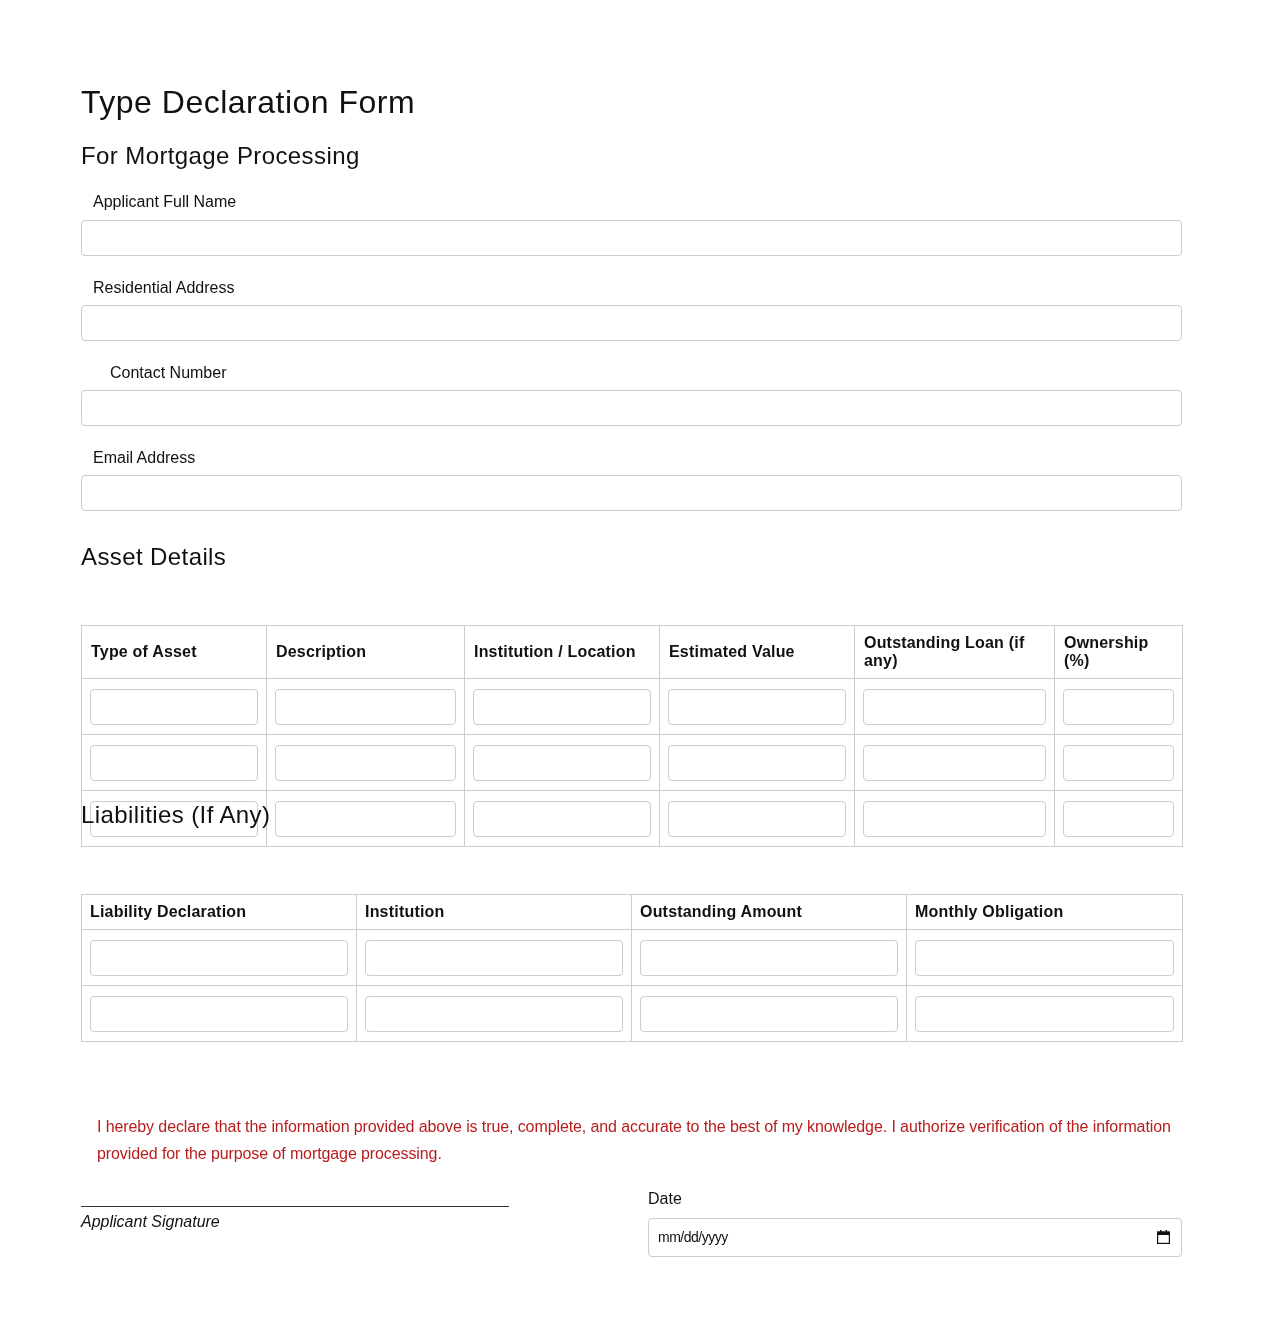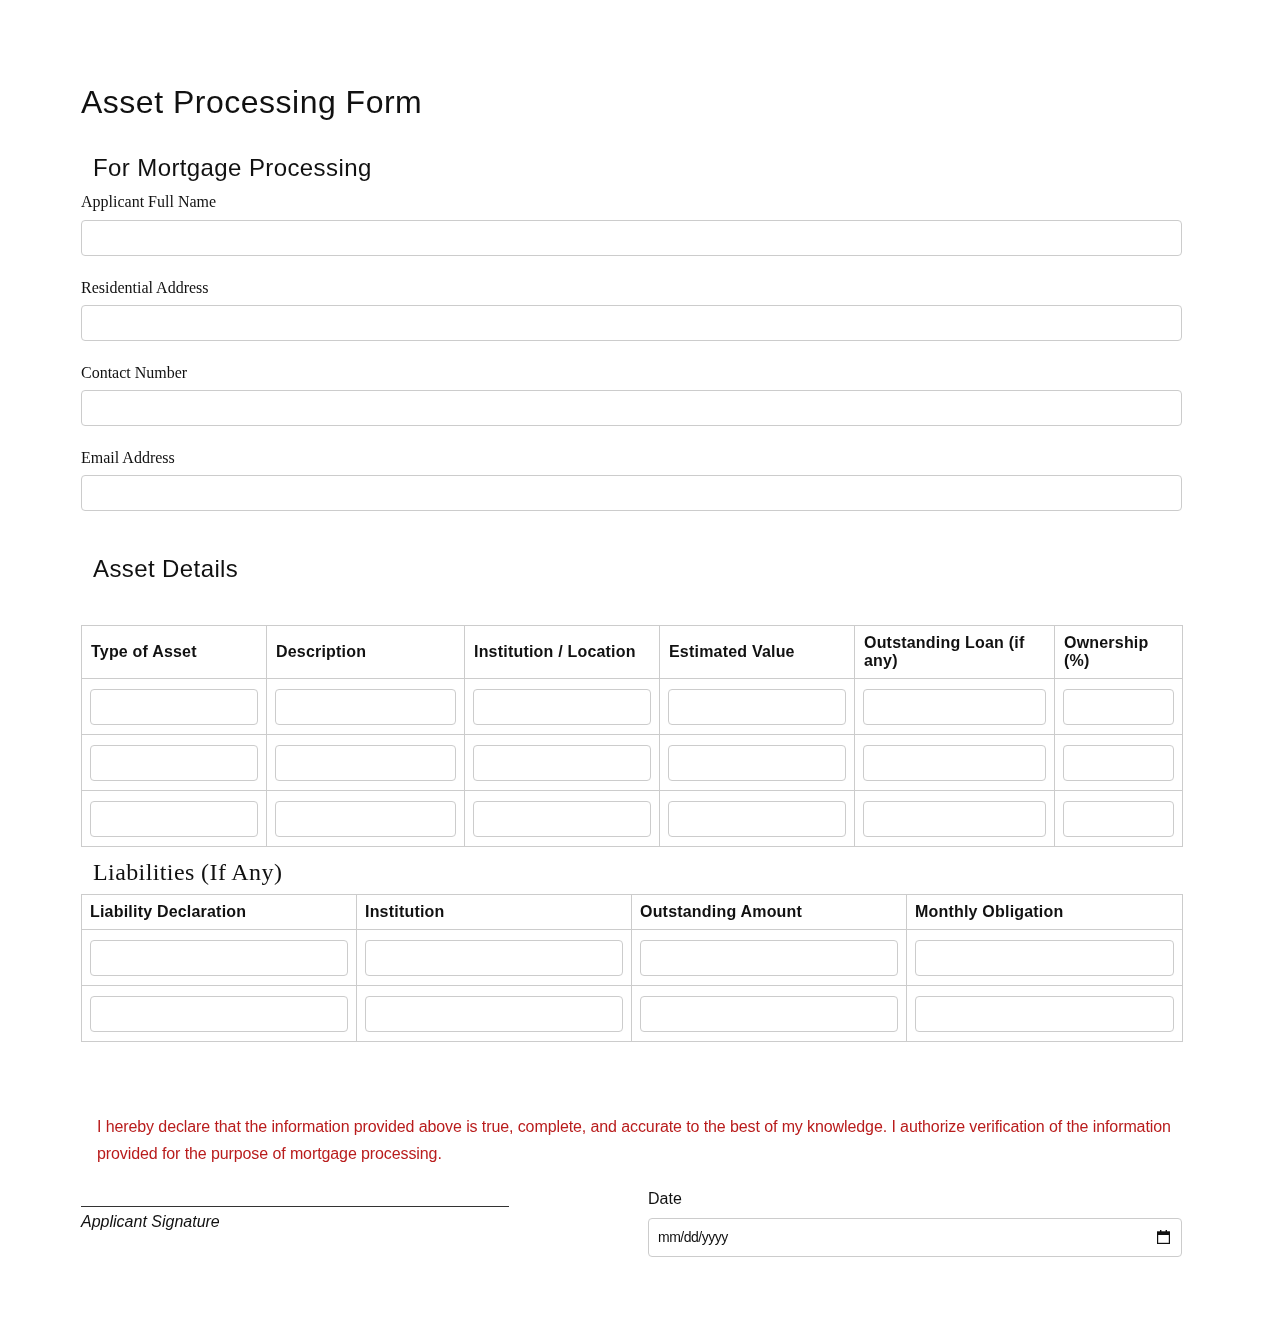"Asset Processing Form" h1 { text: Asset Processing -> Type Declaration }
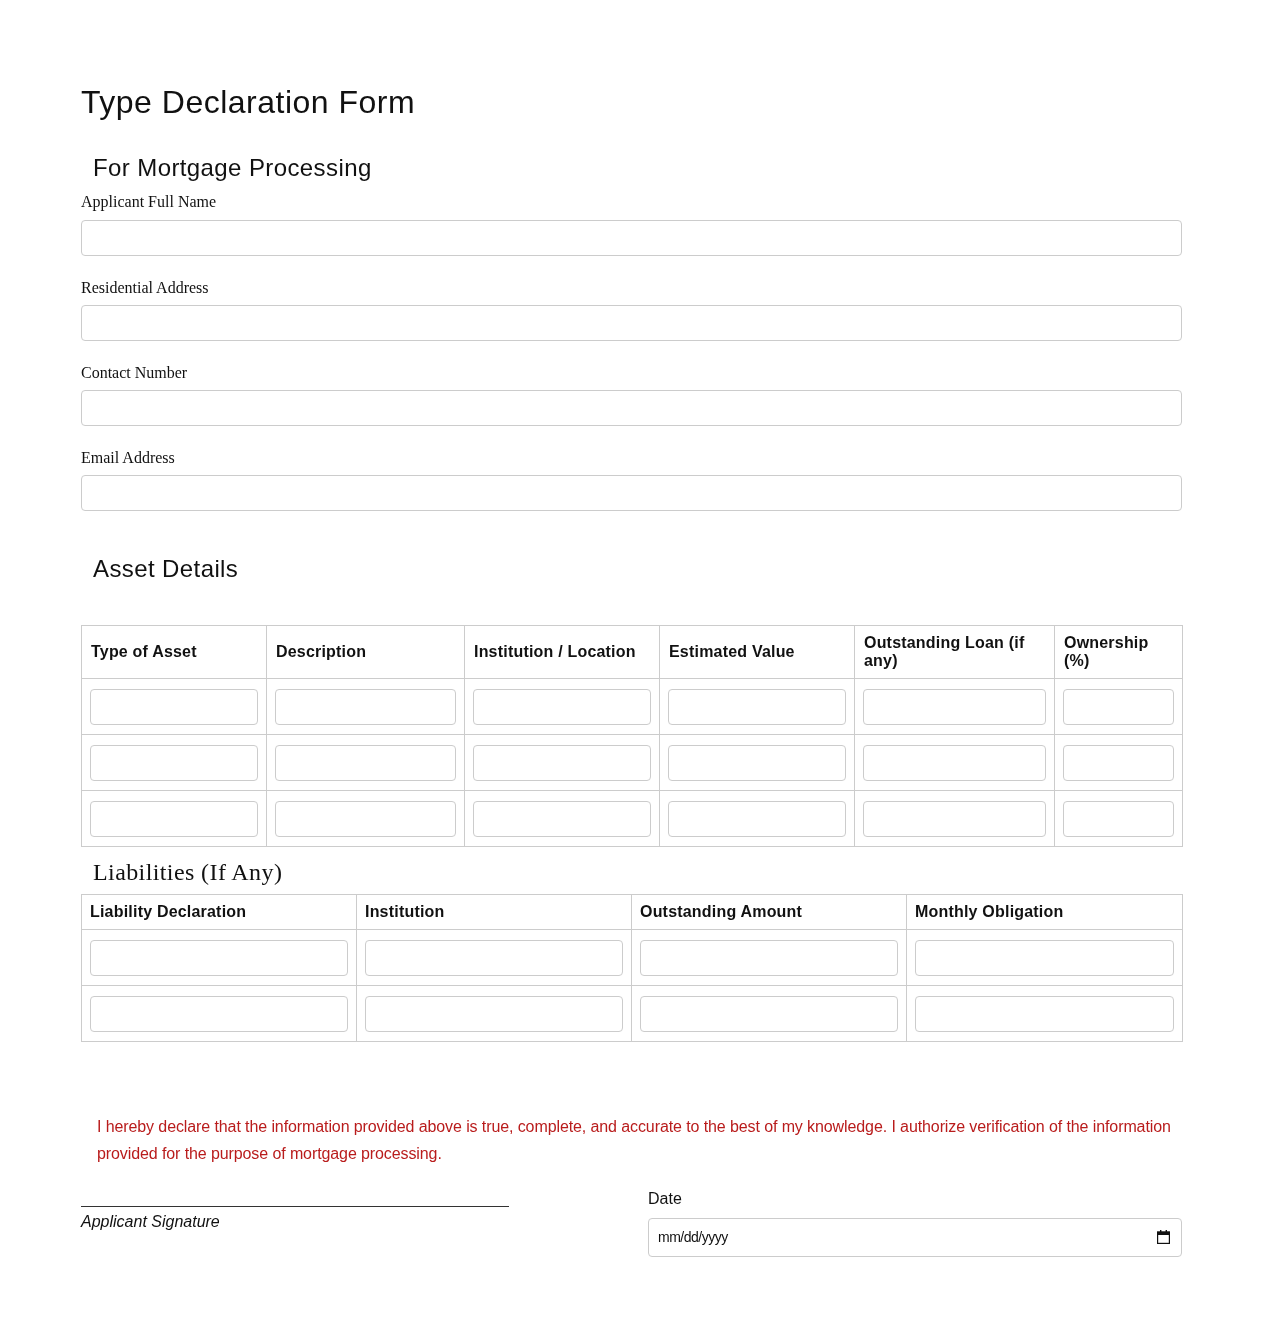"For Mortgage Processing" h2 { margin: 12px -> 0 }
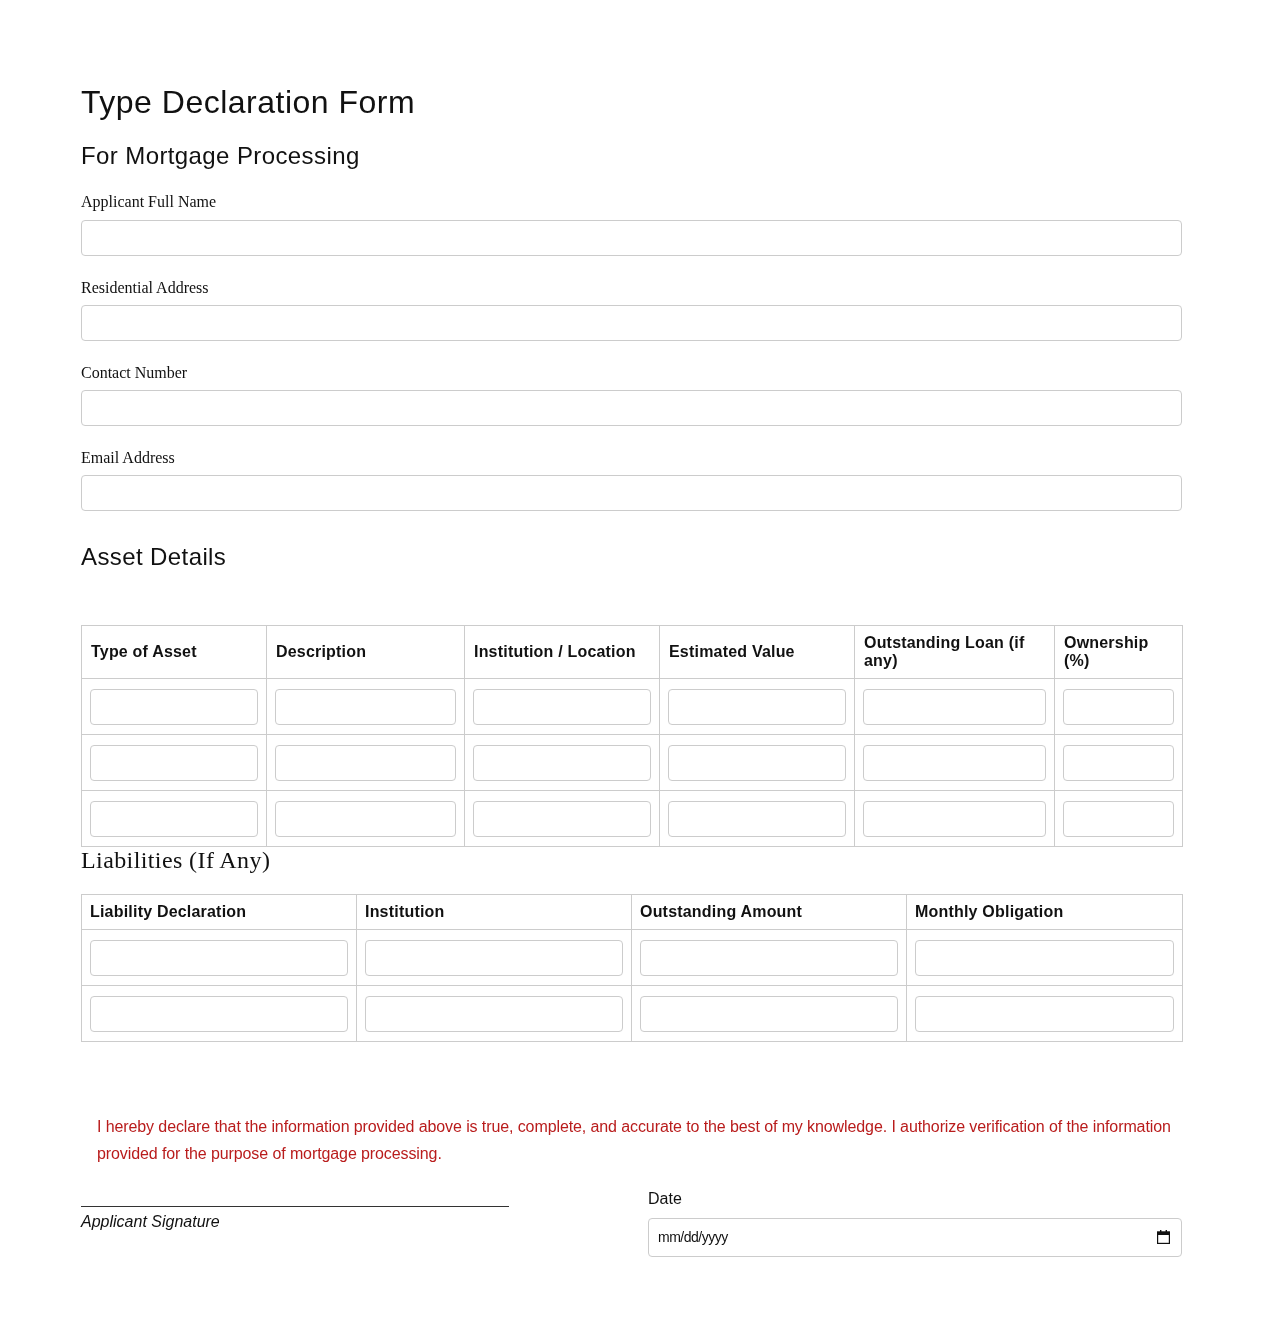"Applicant Full Name" .lbl { font-family: Liberation Serif, serif -> none; left: 0 -> 12px }
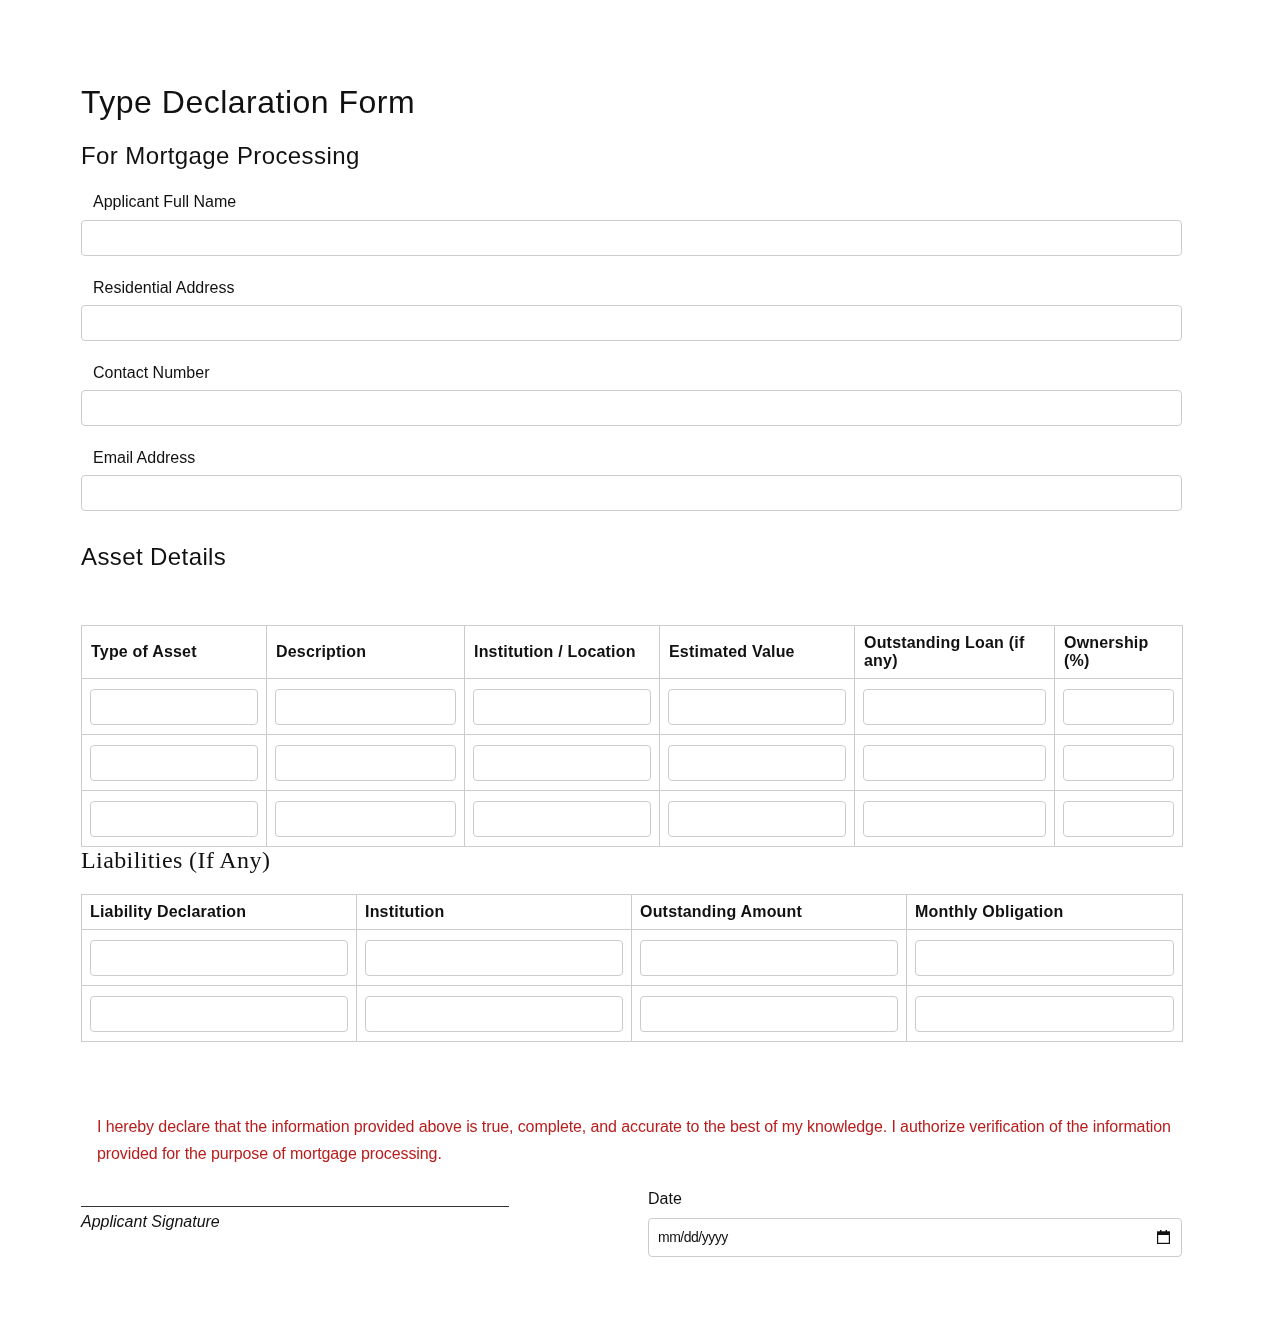"Contact Number" div.lbl { margin-left: none -> 17px }
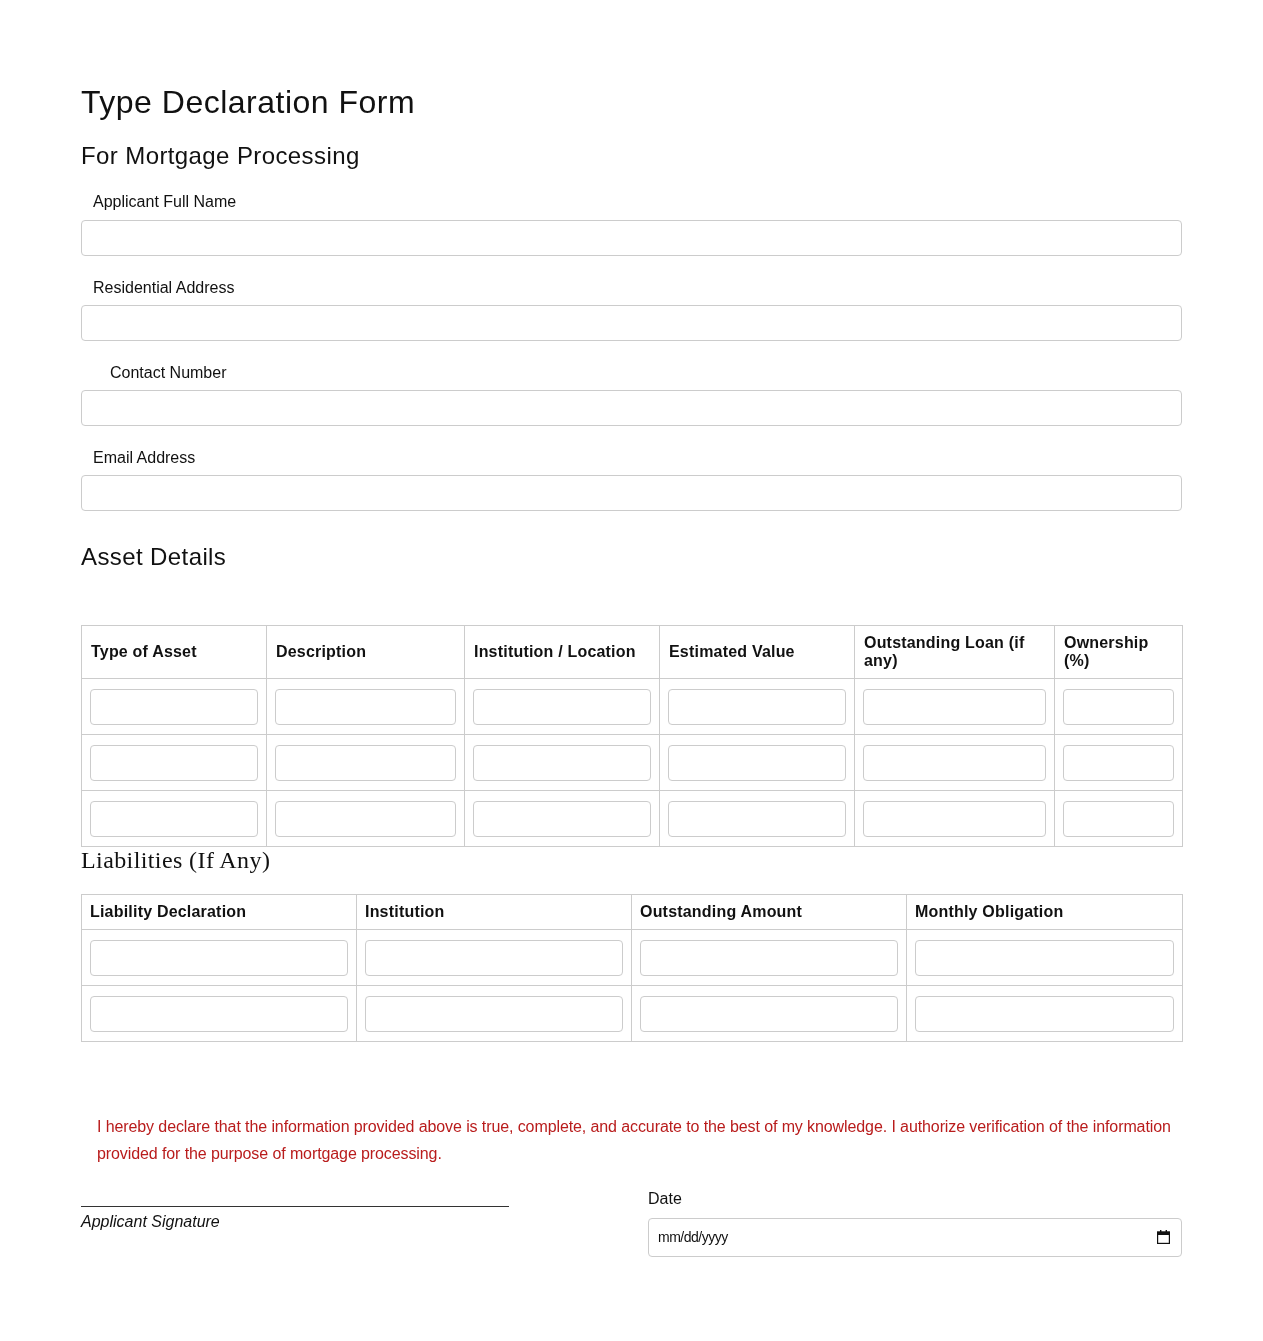"Liabilities (If Any)" h2 { font-family: Liberation Serif, serif -> none; top: 845px -> 800px }
